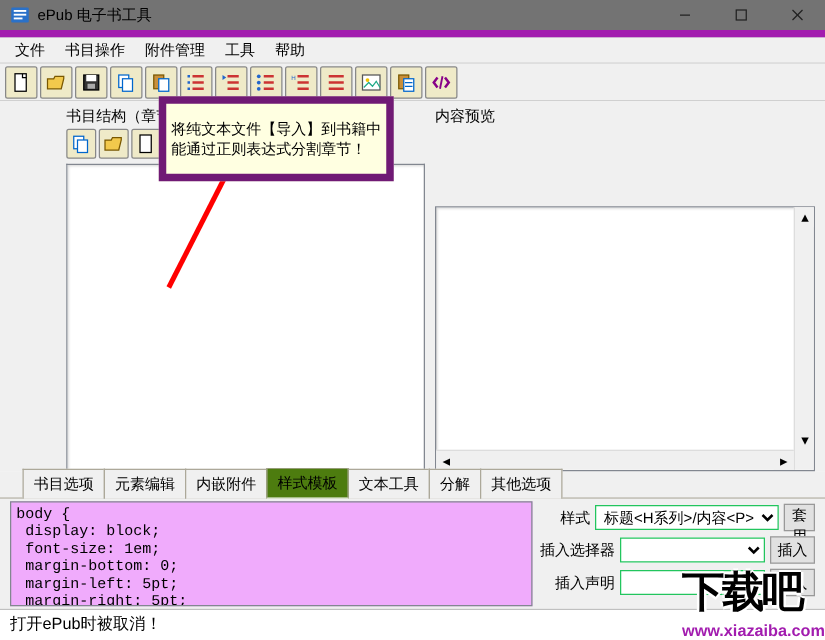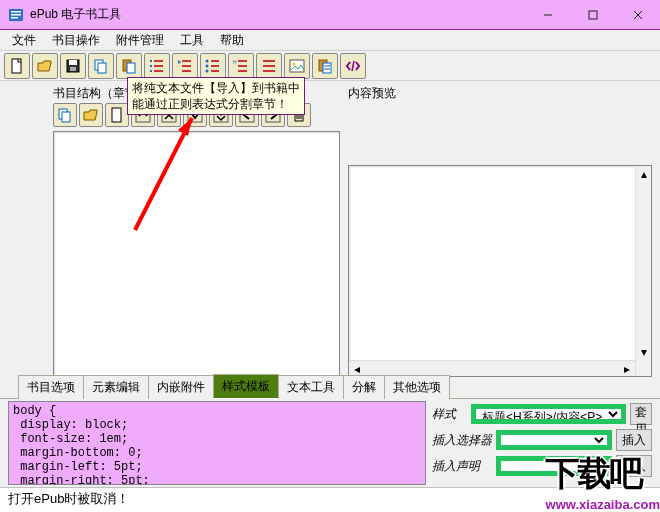"ePub 电子书工具" .titlebar { background: #f0abfc -> #737373; border-bottom: 1px solid #a21caf -> 6px solid #a21caf }
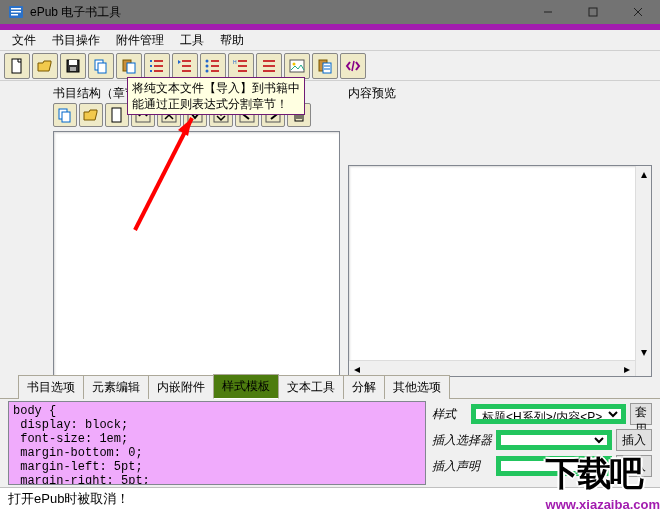"将纯文本文件【导入】到书籍中" .tooltip { border: 1px solid #701a75 -> 6px solid #701a75; padding: 2px 4px -> 12px 4px }
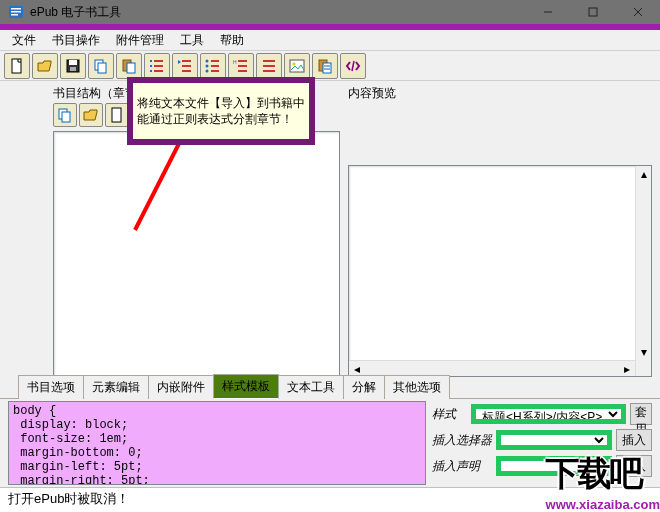"样式" .ctrlrow label { font-style: italic -> none; text-align: left -> right }
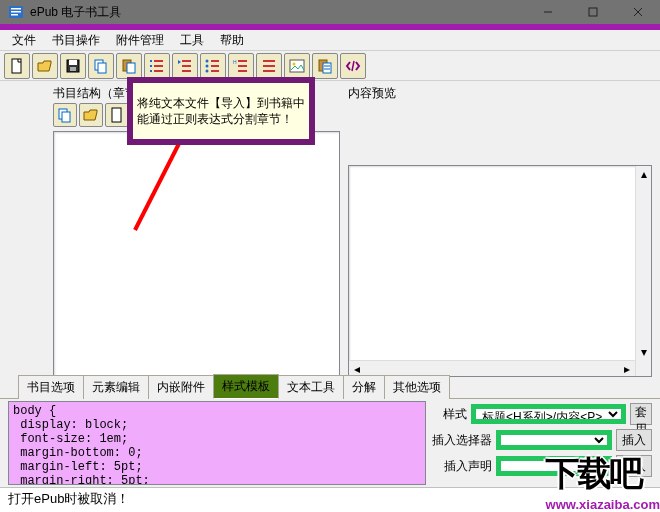"标题<H系列>/内容<P>" .ctrlrow select, .ctrlrow input { border: 5px solid #22c55e -> 1px solid #22c55e }
